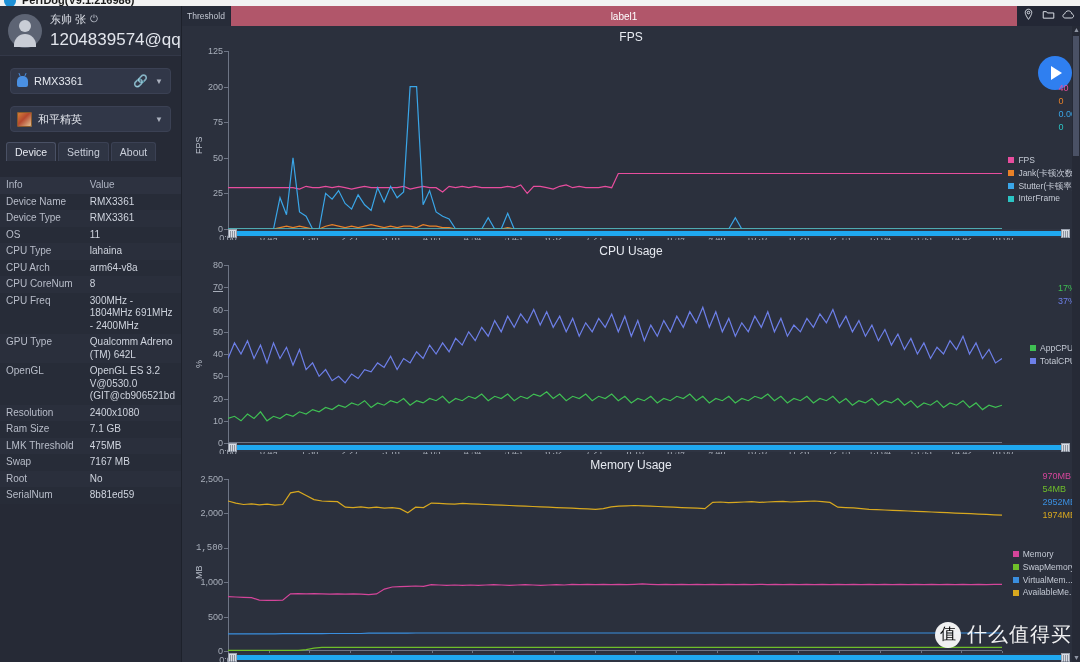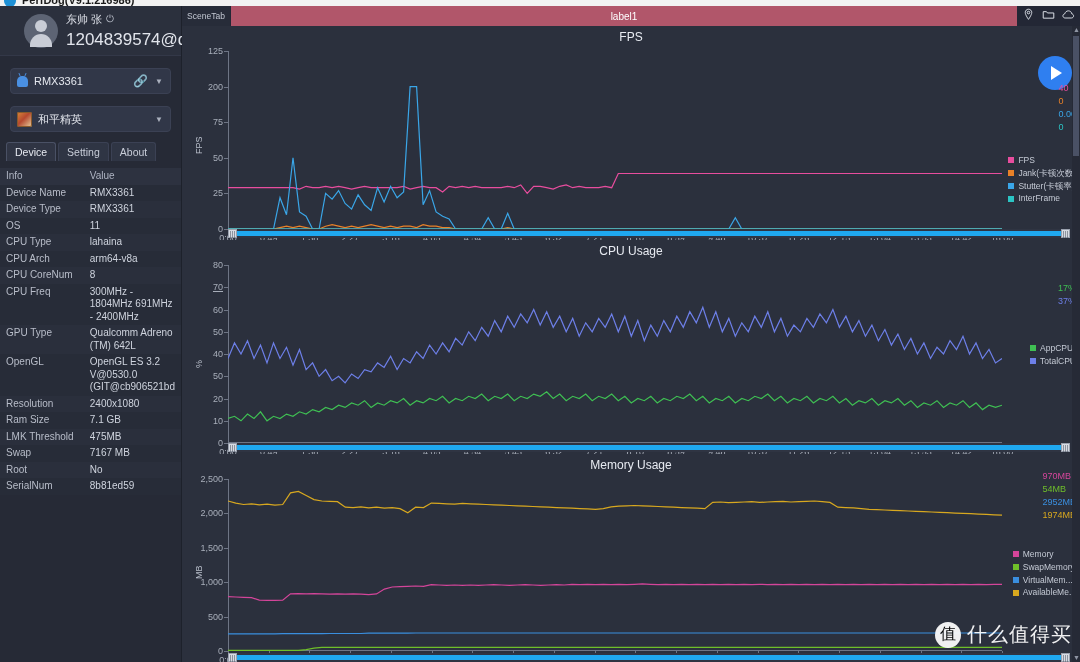"东帅 张" .account { padding: 0 24px -> 0 8px }
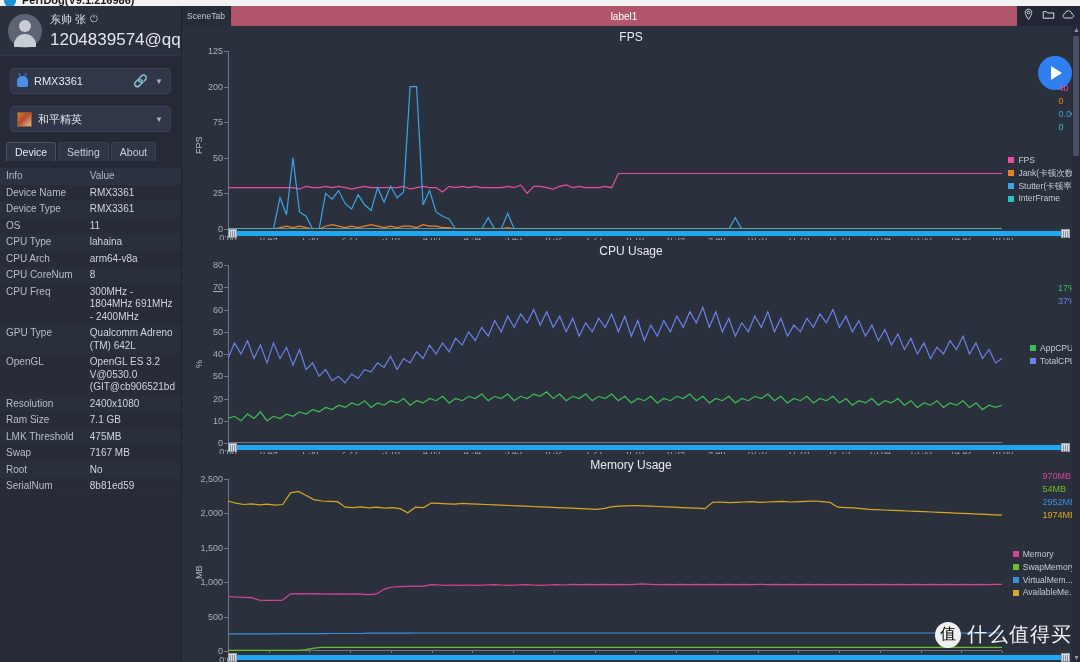"SceneTab" div.scenetab { text: SceneTab -> Threshold }
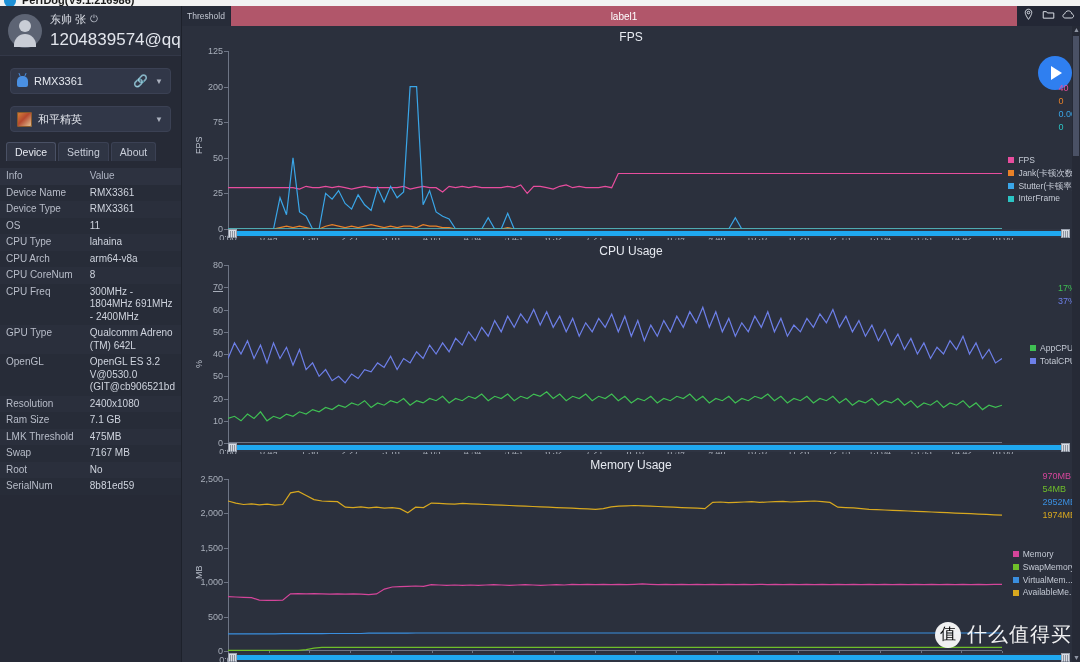"Info" .infotable { margin-top: 7px -> 16px }
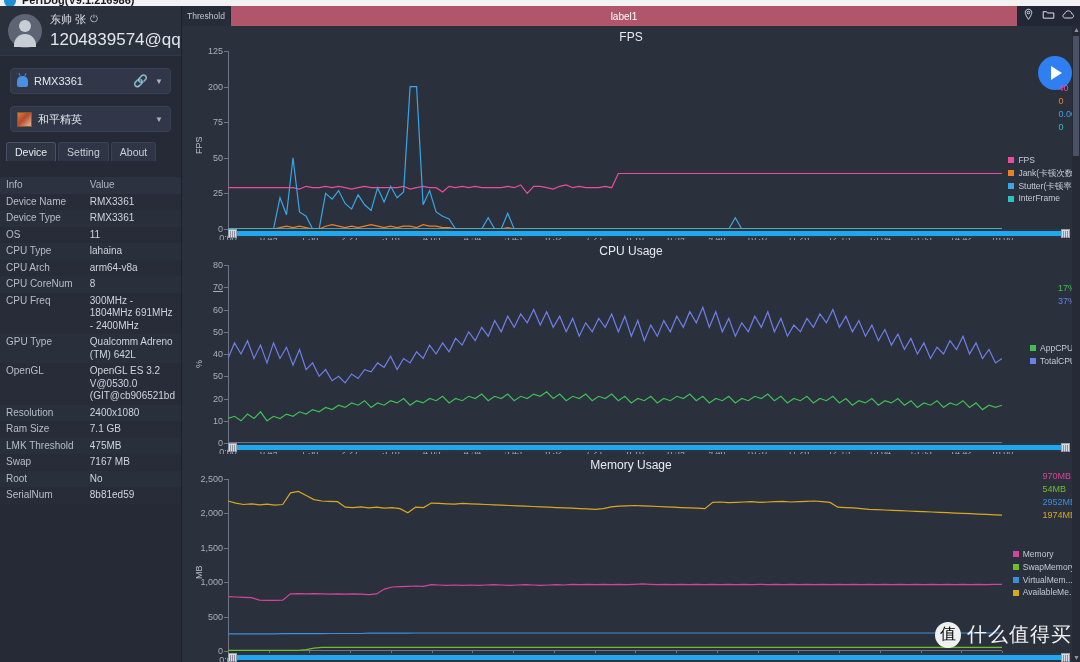"1,500" div.ytick { font-family: none -> Liberation Mono, monospace }
